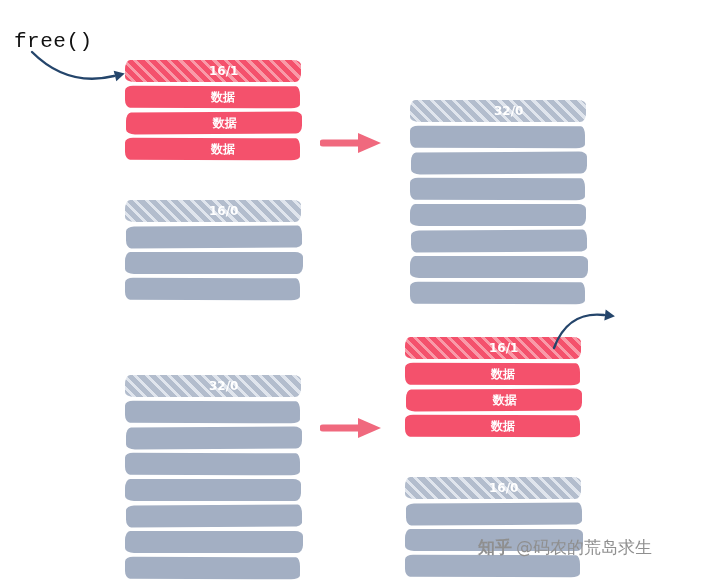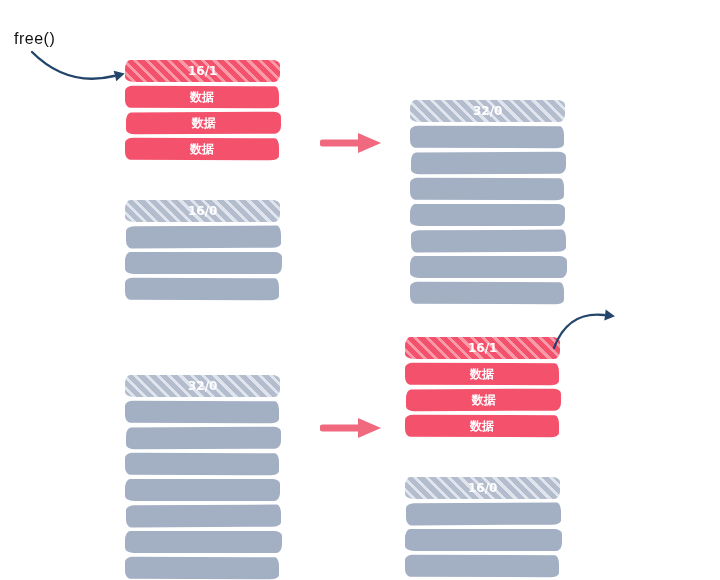"free()" .fn-label { font-family: Liberation Sans, sans-serif -> Liberation Mono, monospace; font-size: 16px -> 21px }
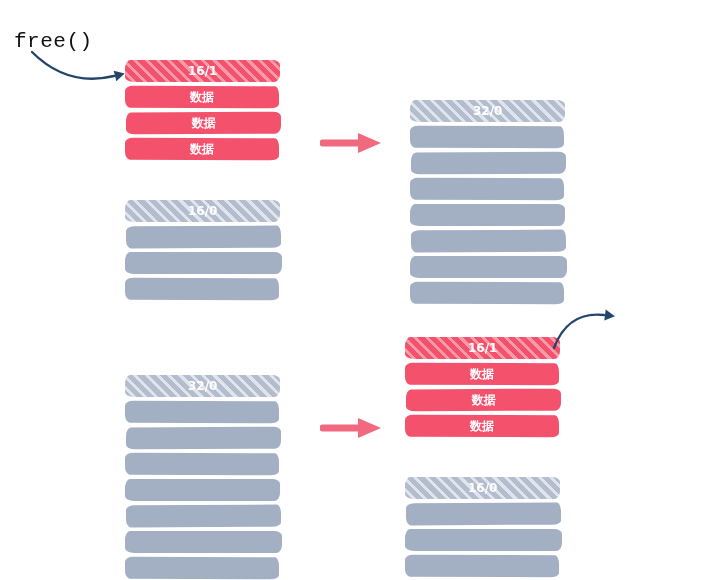"16/1" .block { padding-left: none -> 21px }
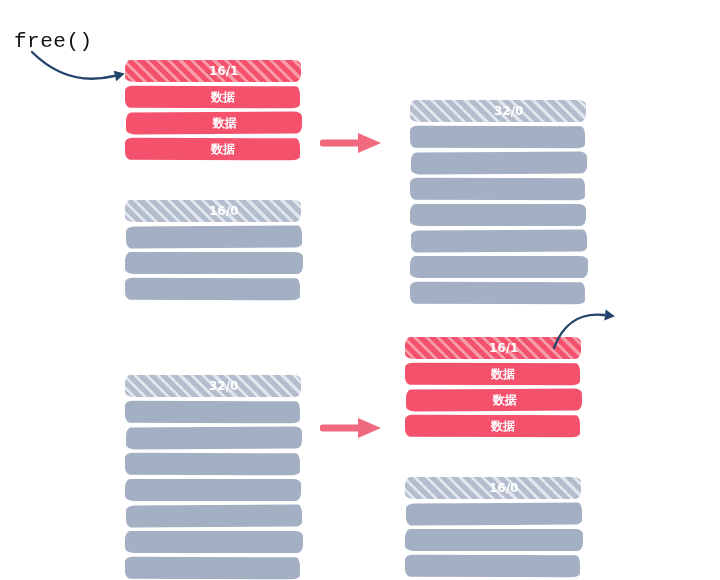"知乎 @码农的荒岛求生" div.watermark { html: none -> <div> <span>知乎</span><span>@码农的荒岛求生</span> </div> }
